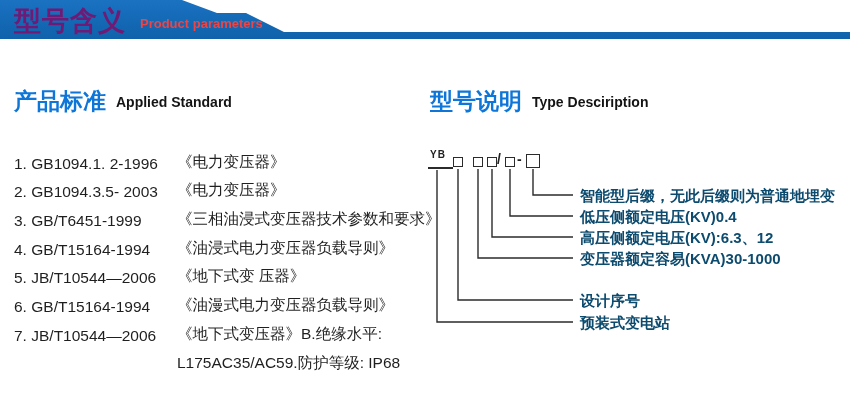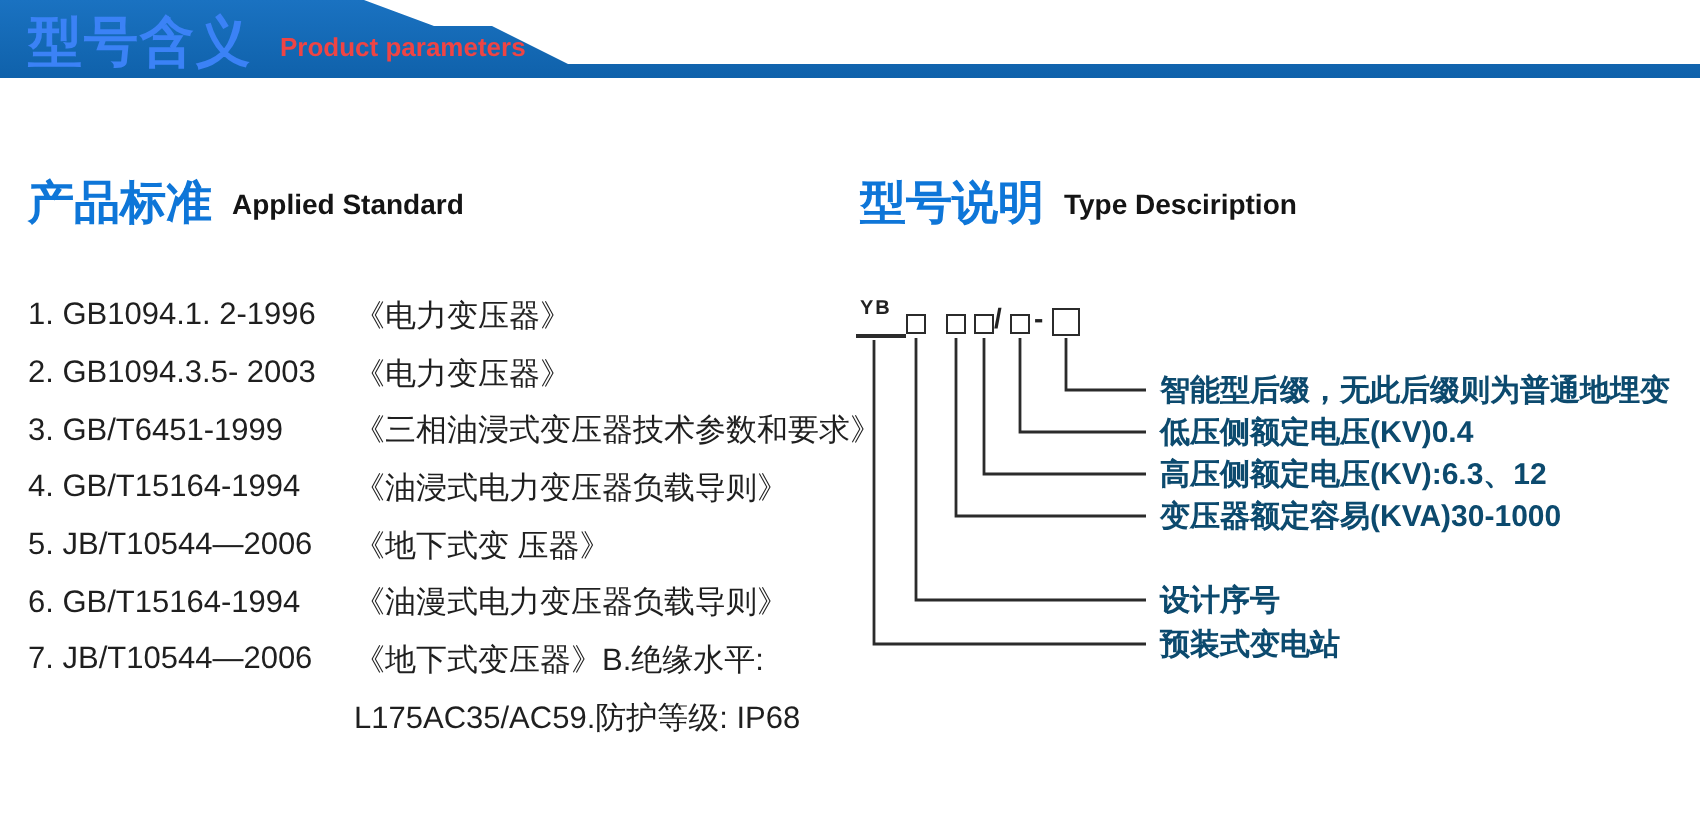"型号含义" .banner-title-zh { color: #3b82f6 -> #701a75 }
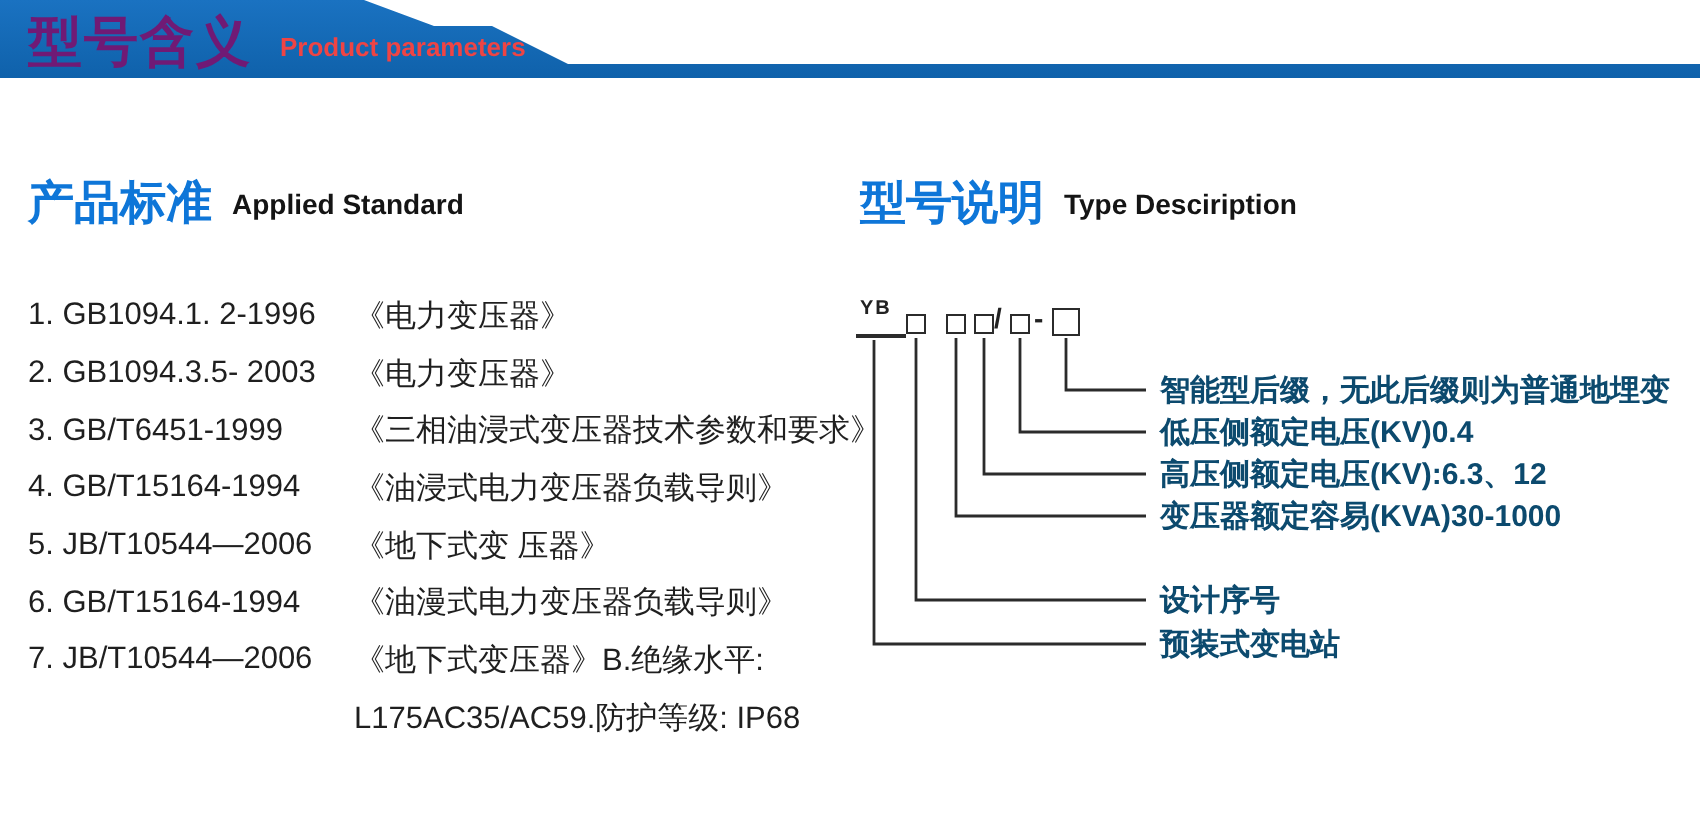"1. GB1094.1. 2-1996" .std-row { align-items: center -> flex-end }
